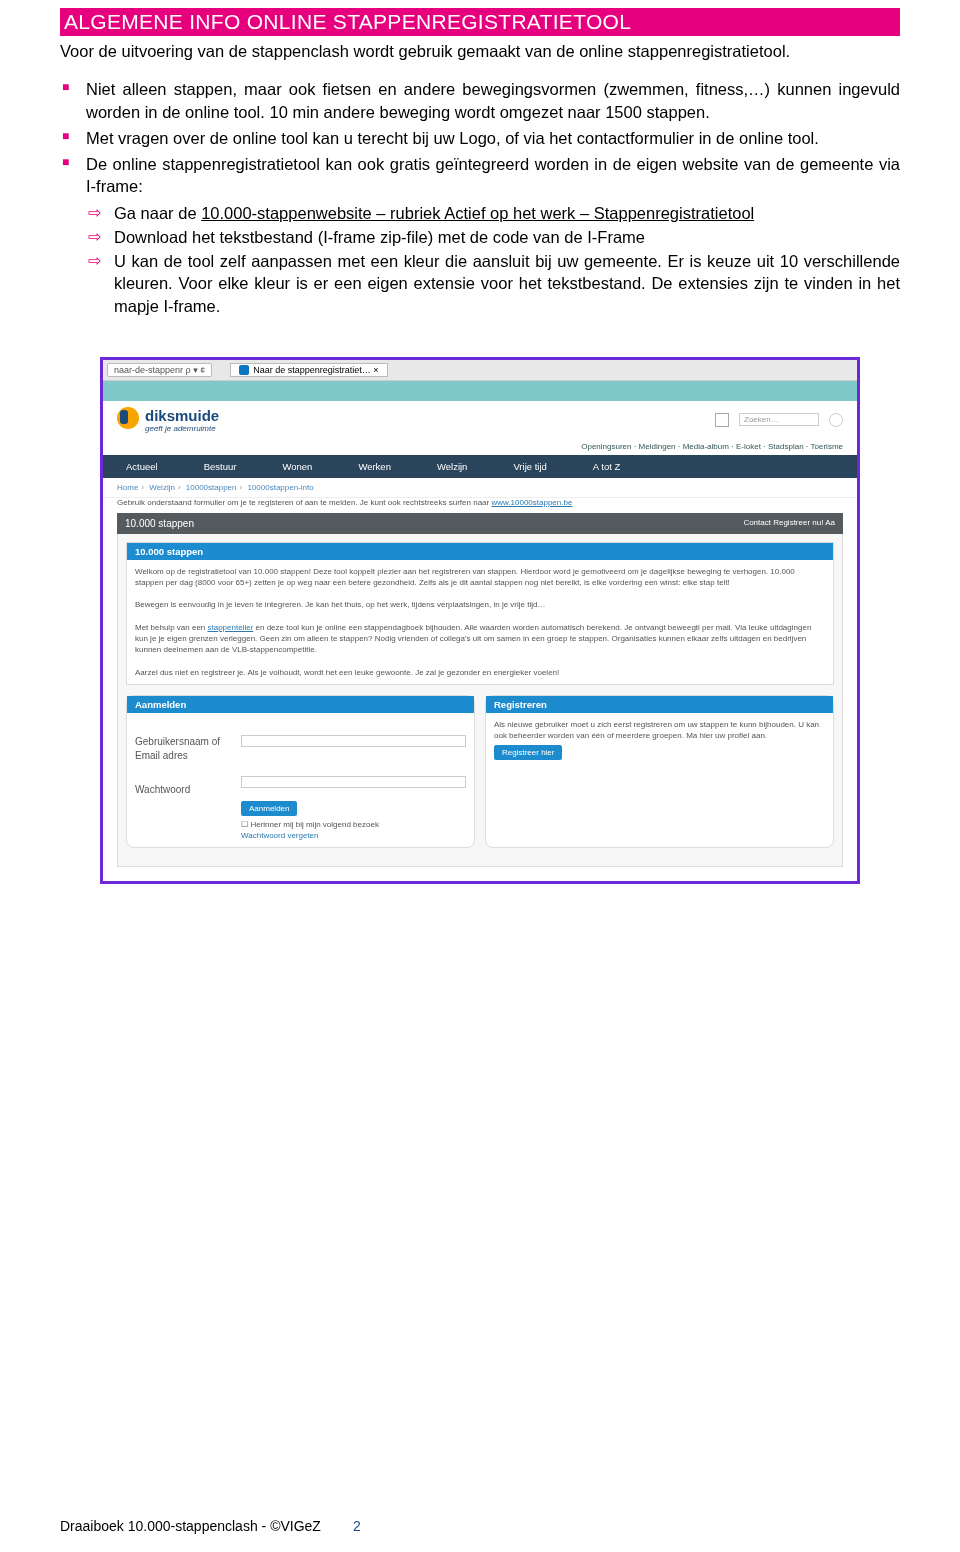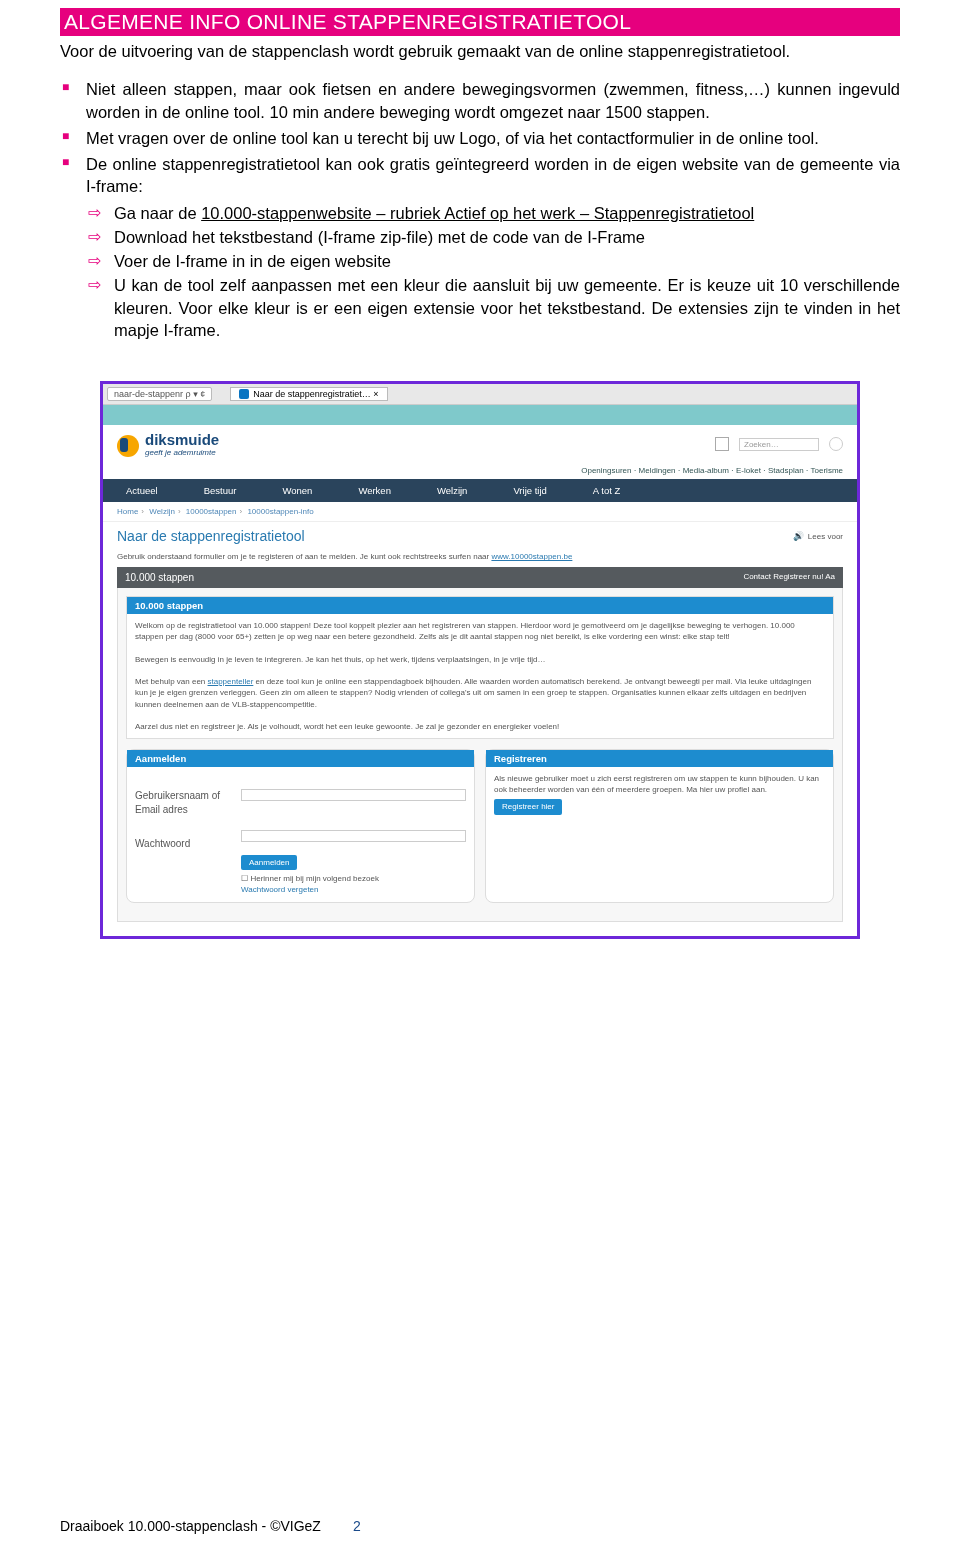"Voer de I-frame in in" li { html: <li>Voer de I-frame in in de eigen website</li> -> none }
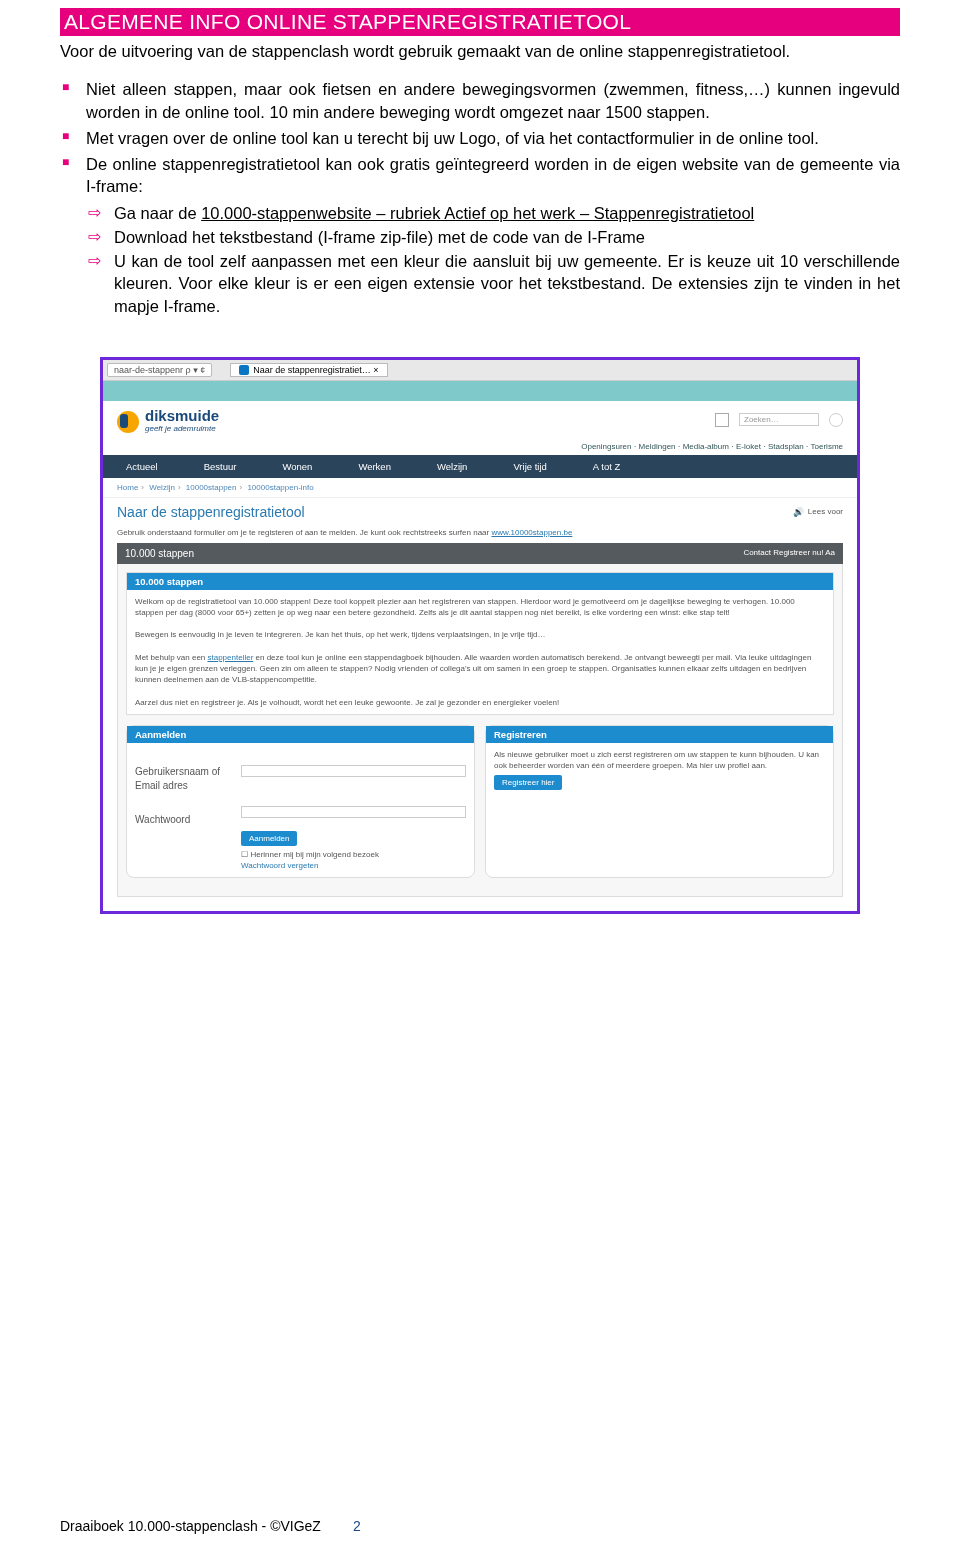"diksmuide" .logo { align-items: flex-end -> flex-start }
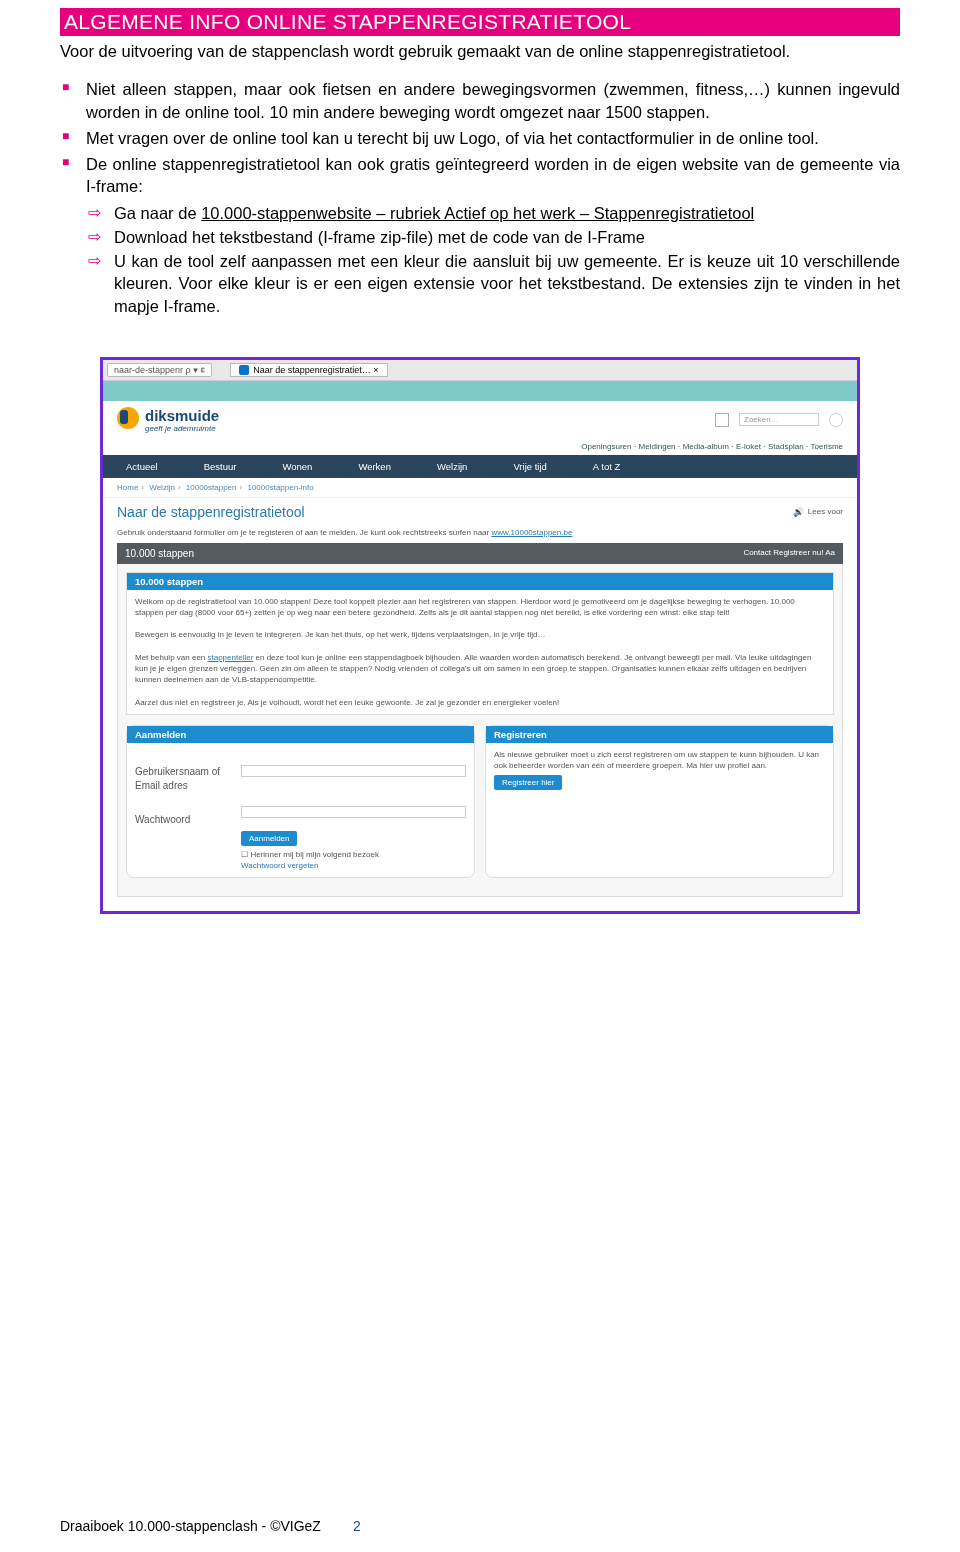"Naar de stappenregistratietool" div.page-title-row { html: <div> <div>Naar de stappenregistratietool</div> <div>Lees voor</div> </div> -> none }
